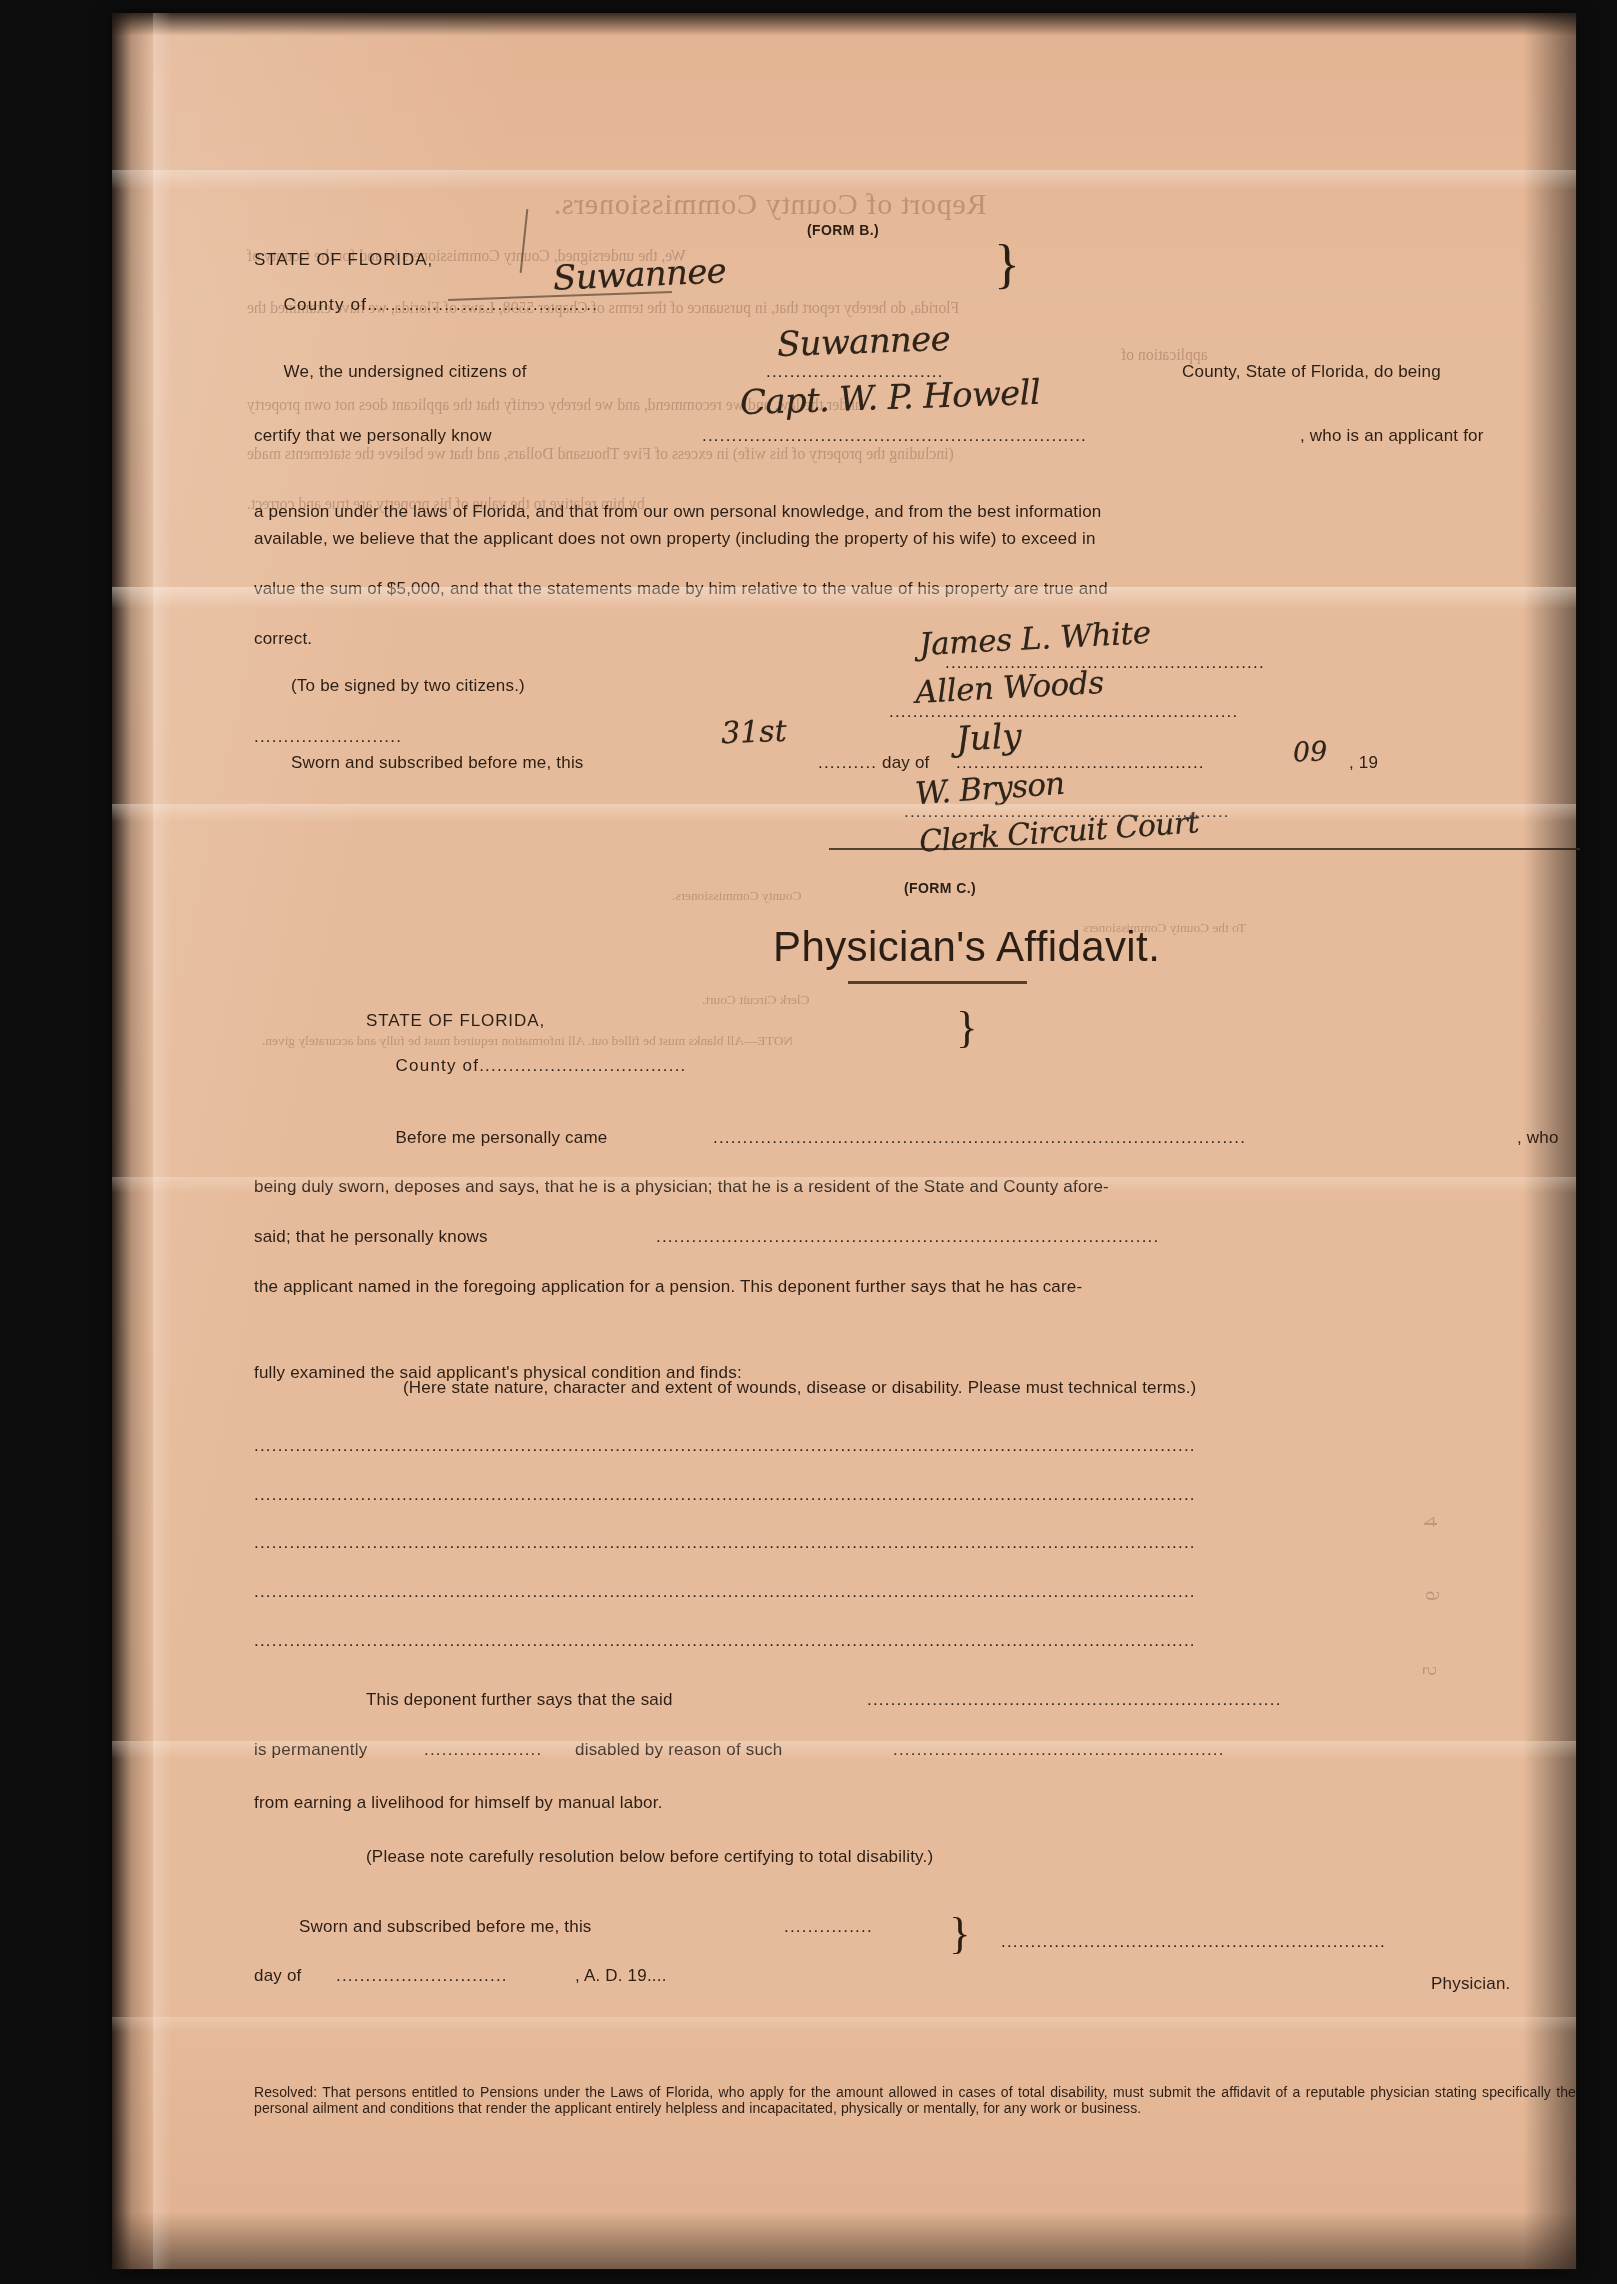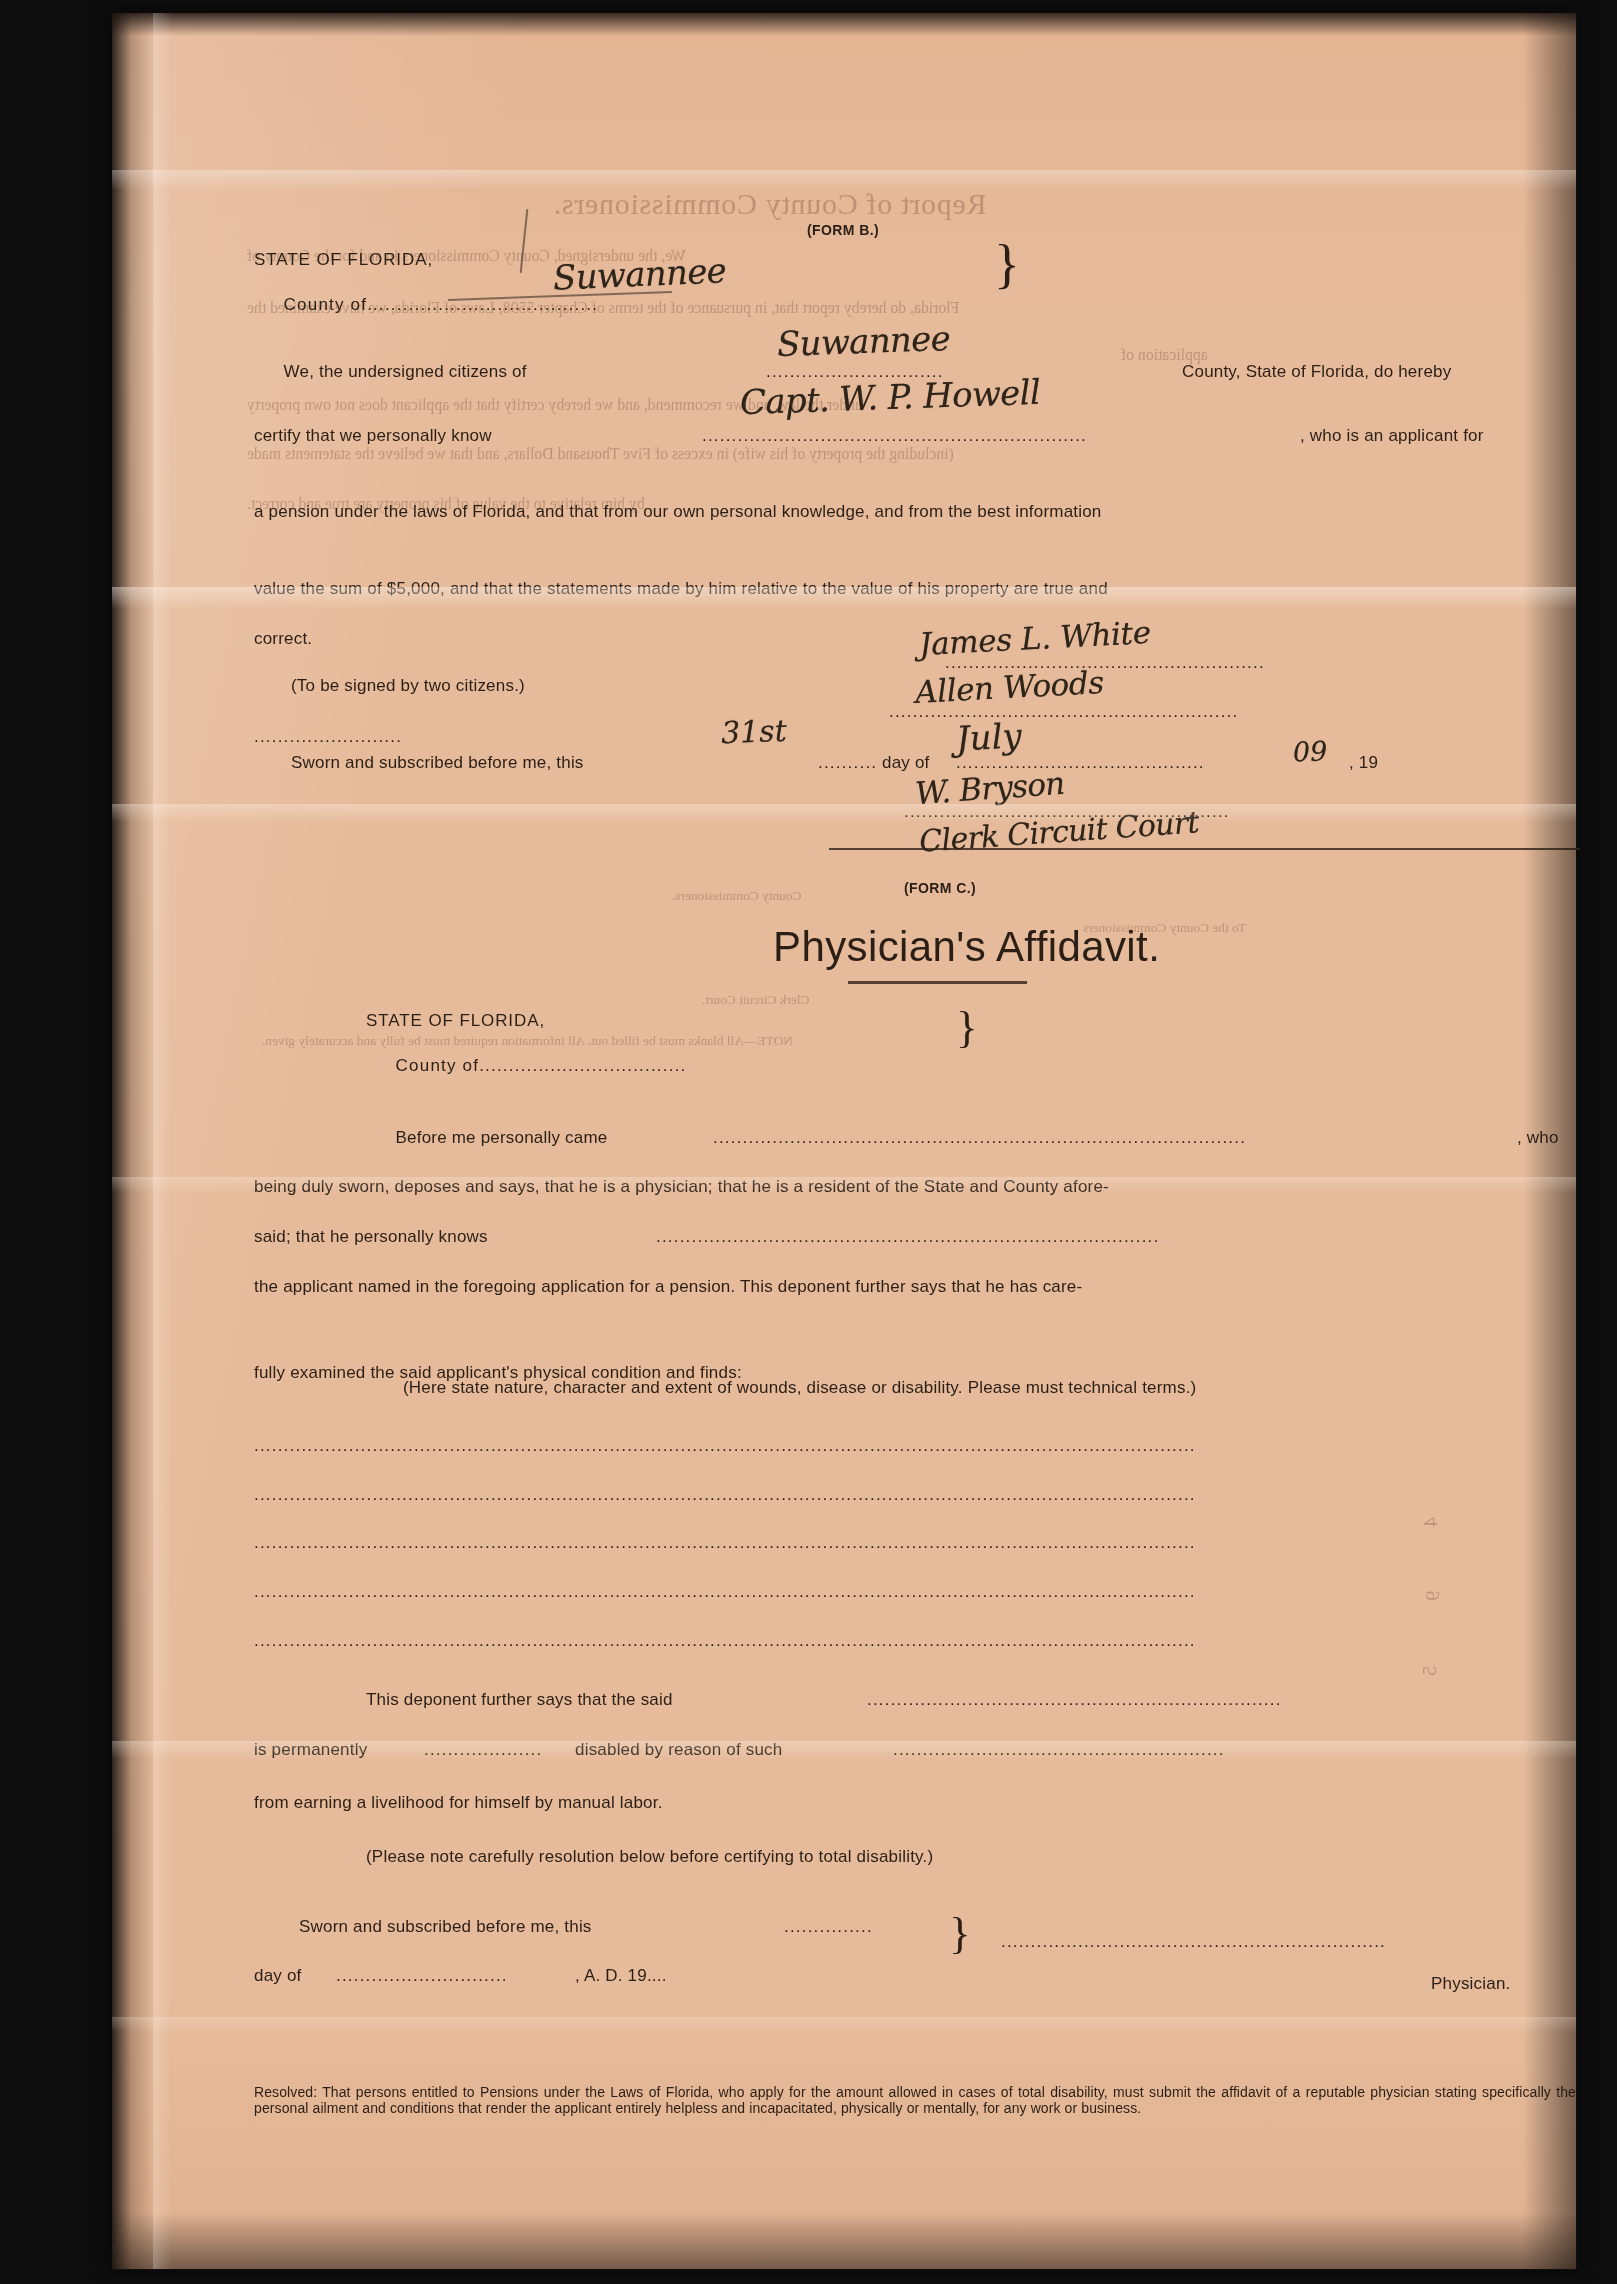"County, State of Florida, do" div.t { text: hereby -> being }
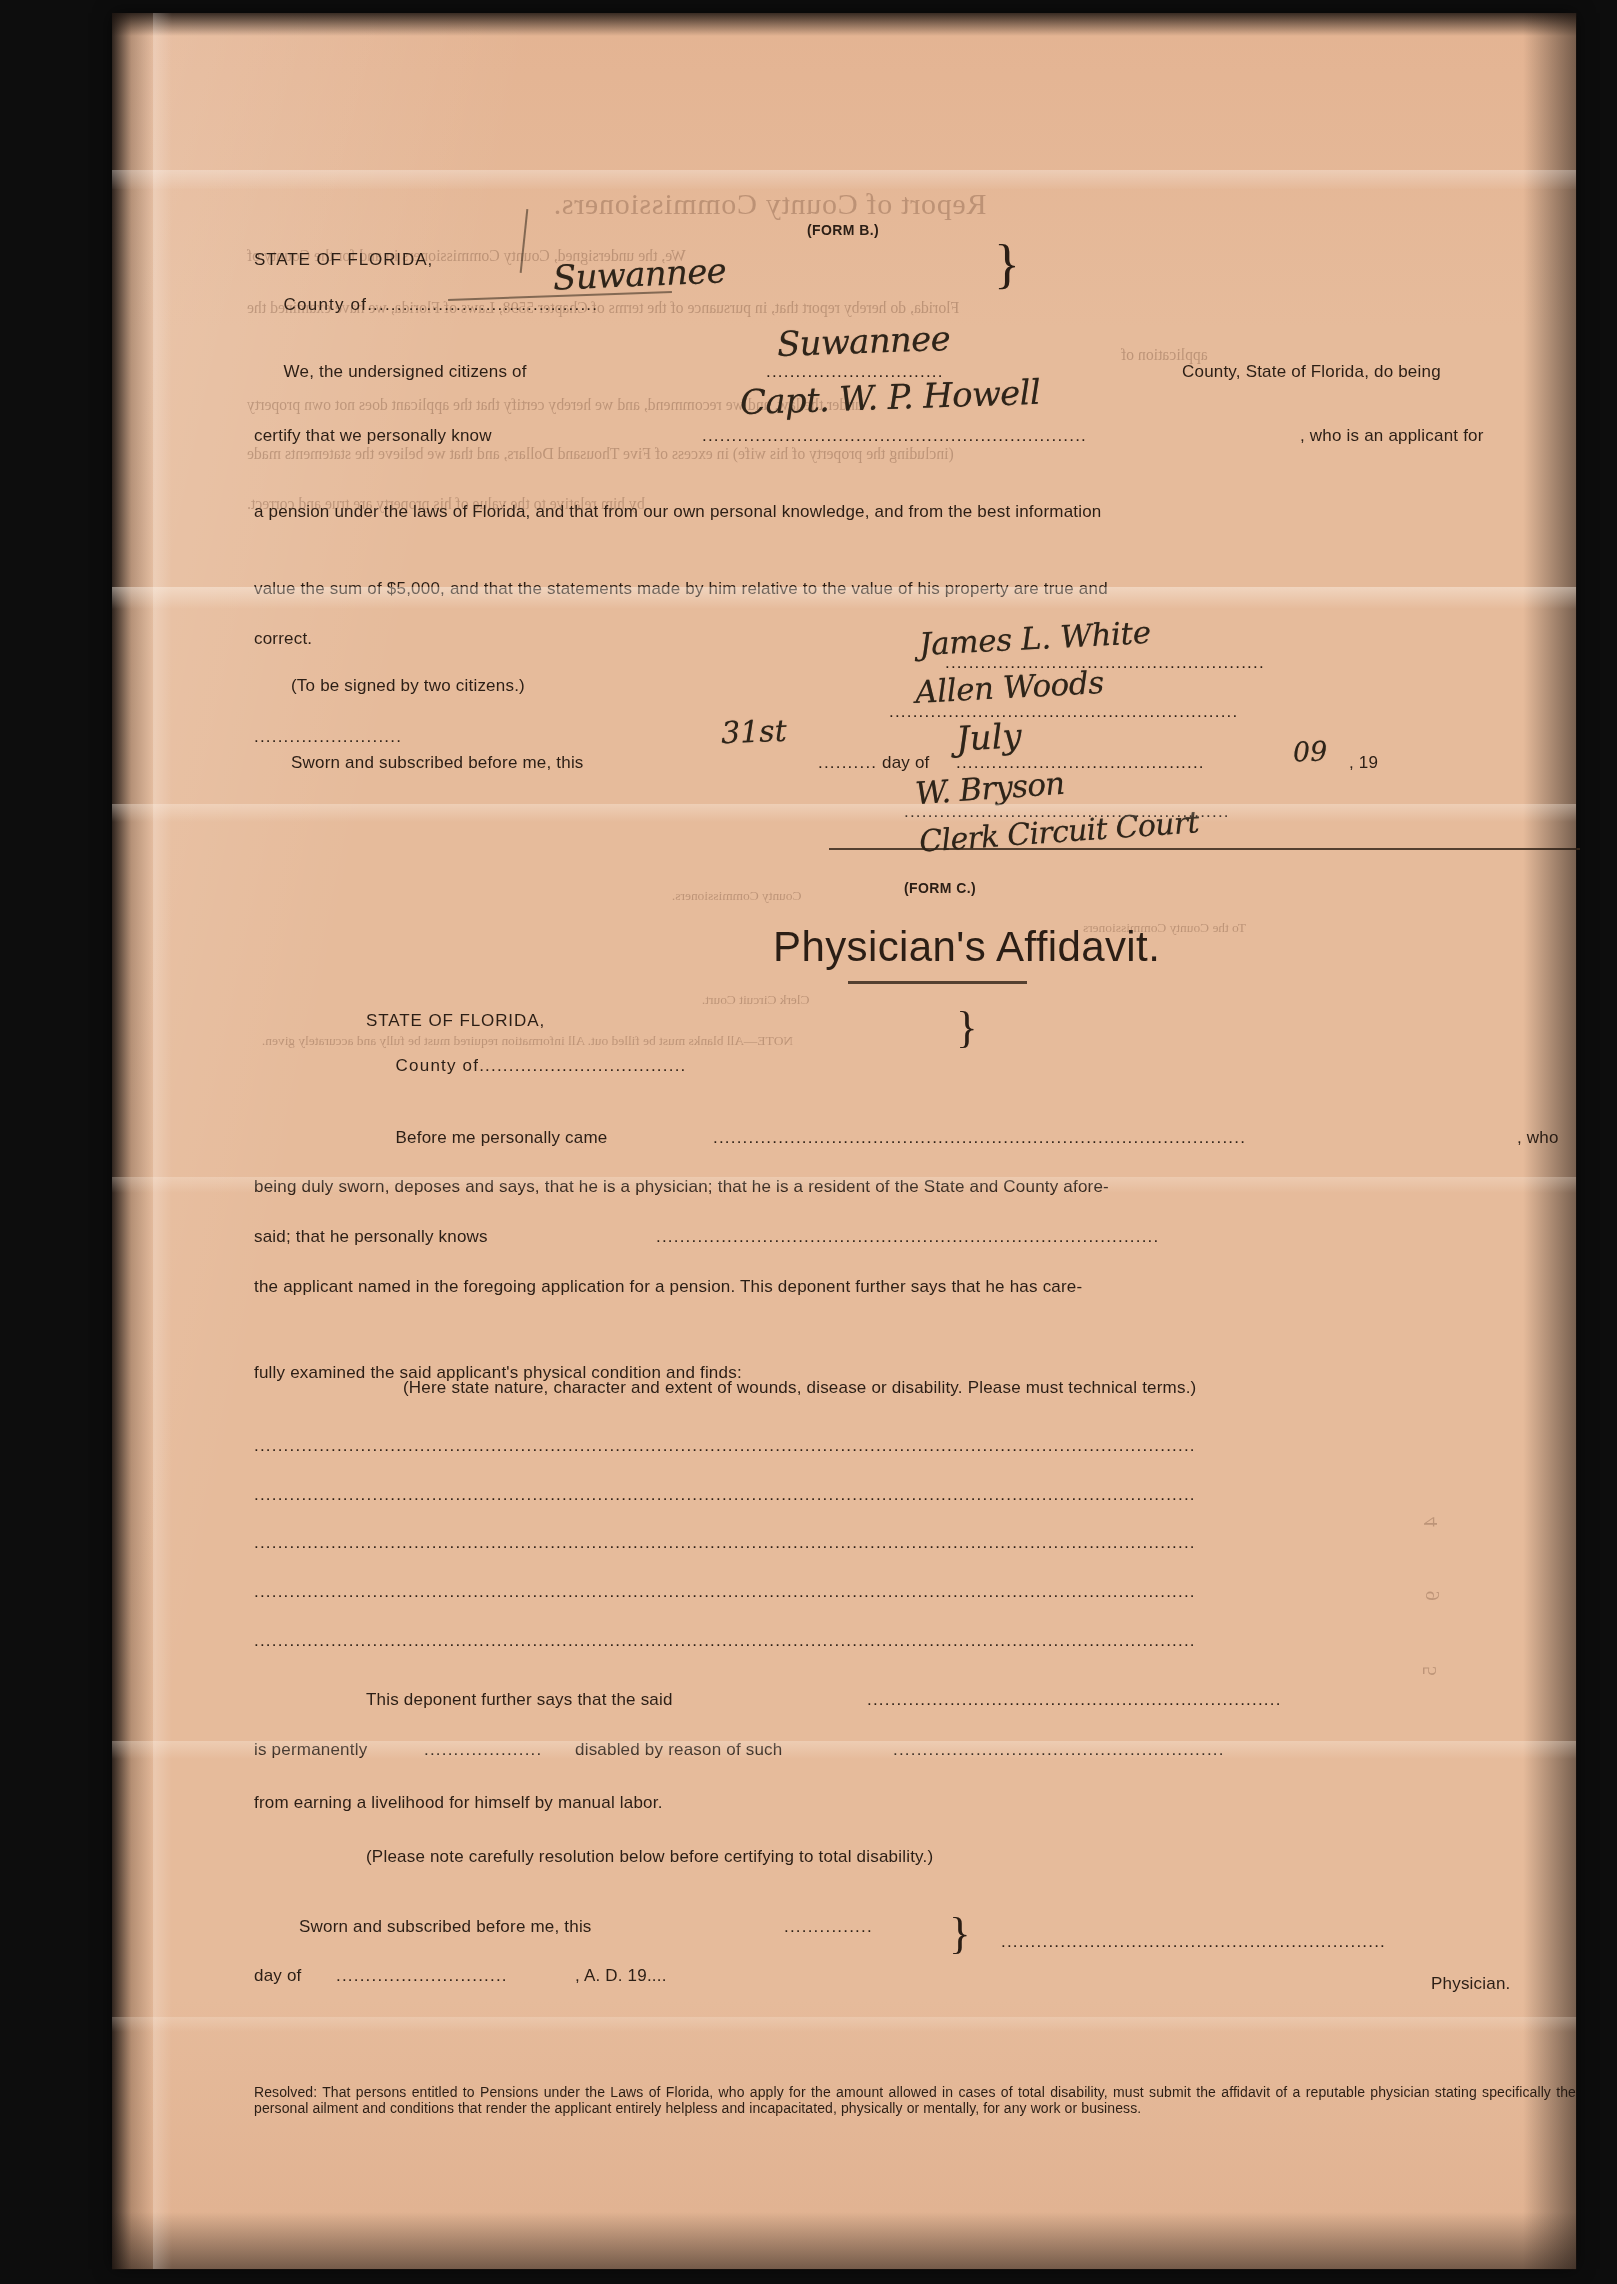"available, we believe that the" div.t { html: none -> <div>available, we believe that the applicant does not own property (including the property of his wife) to exceed in</div> }
